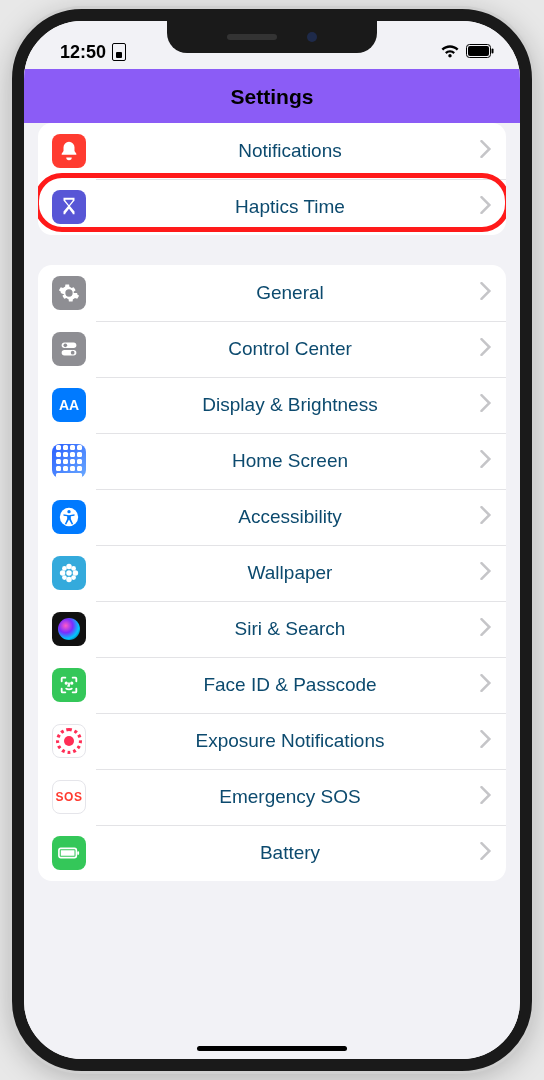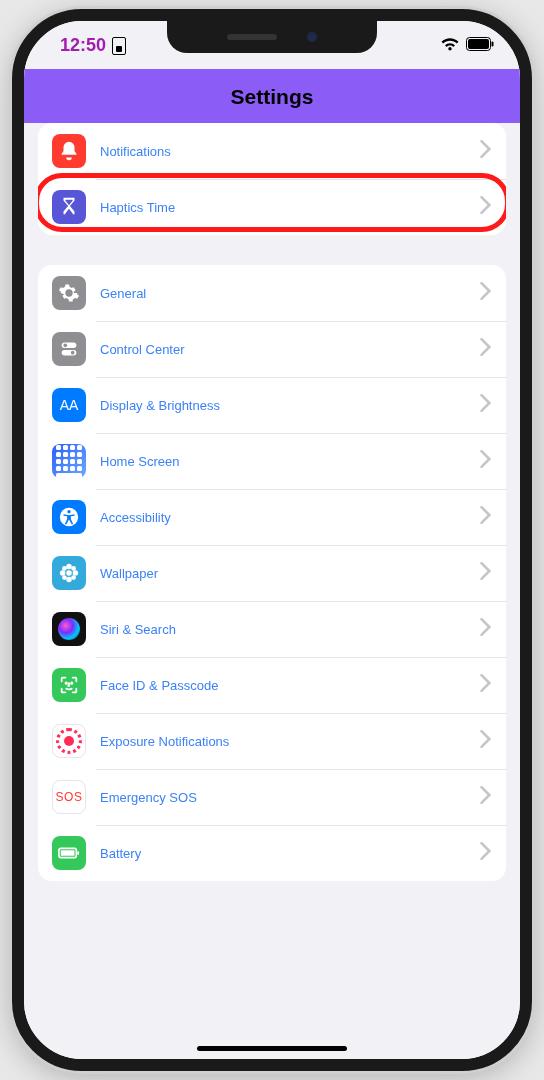"12:50" .status-bar { align-items: flex-start -> center; color: #a21caf -> #000000 }
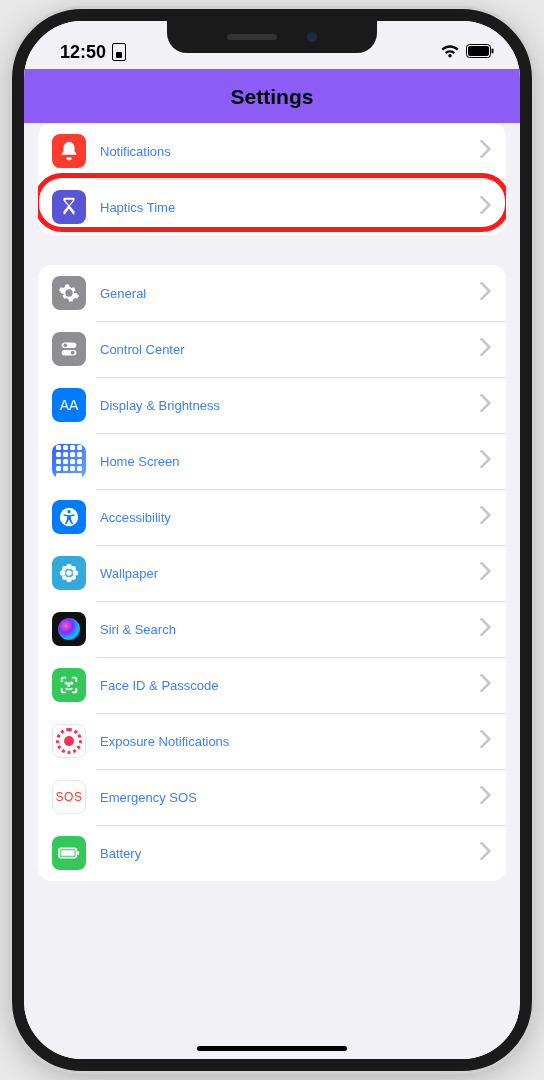"Notifications" .label { color: #3b82f6 -> #0c4a6e; font-size: 13px -> 19px; text-align: none -> center }
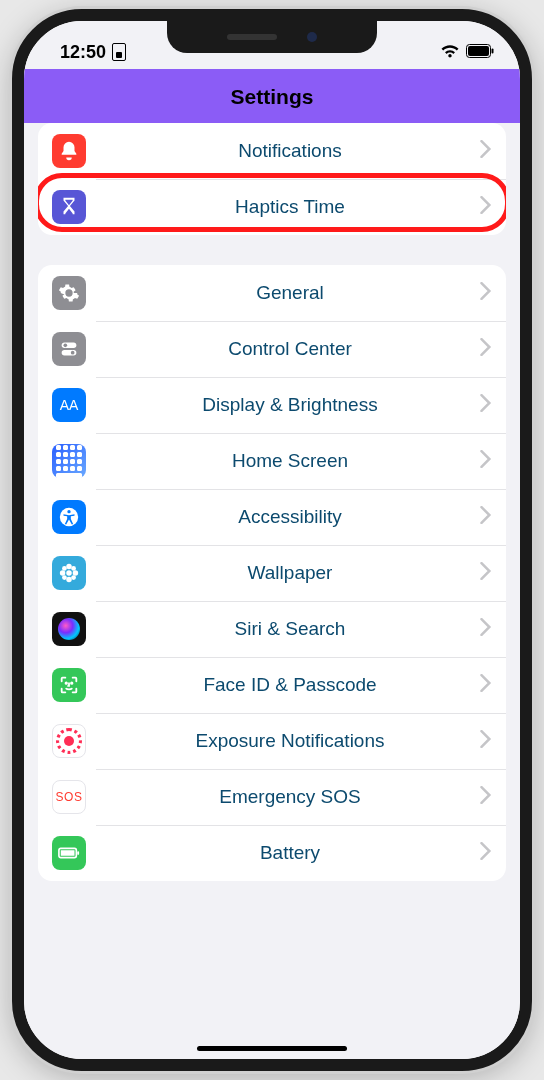"AA" .icon-text { font-weight: 400 -> 700 }
